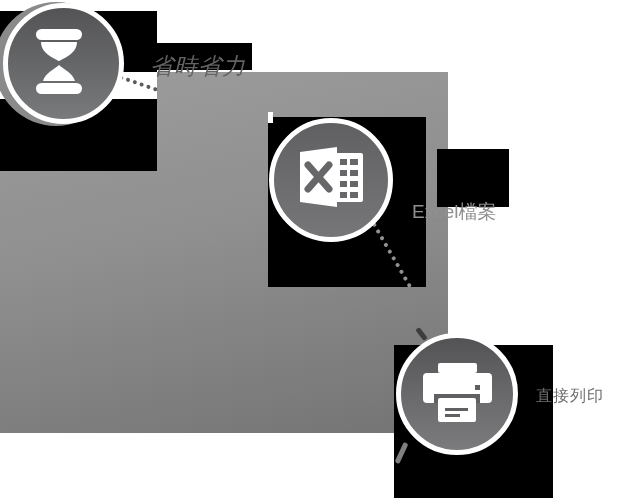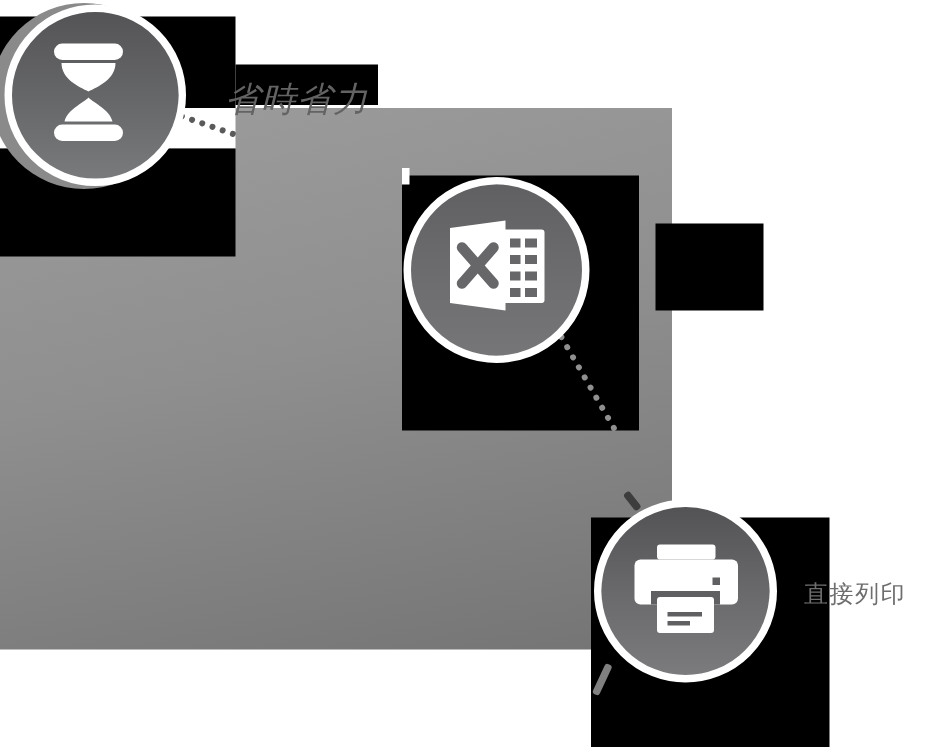"Excel檔案" div { html: none -> <div>Excel檔案</div> }
